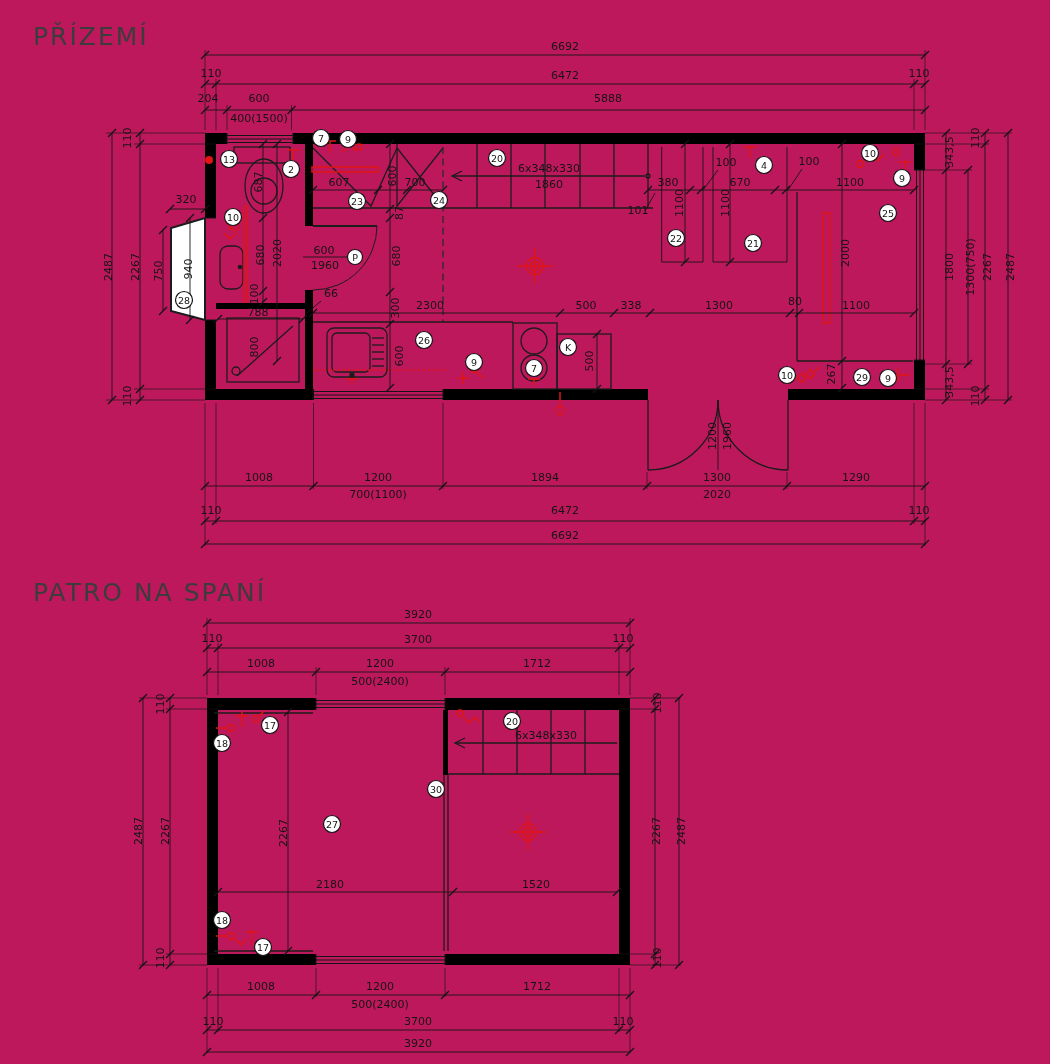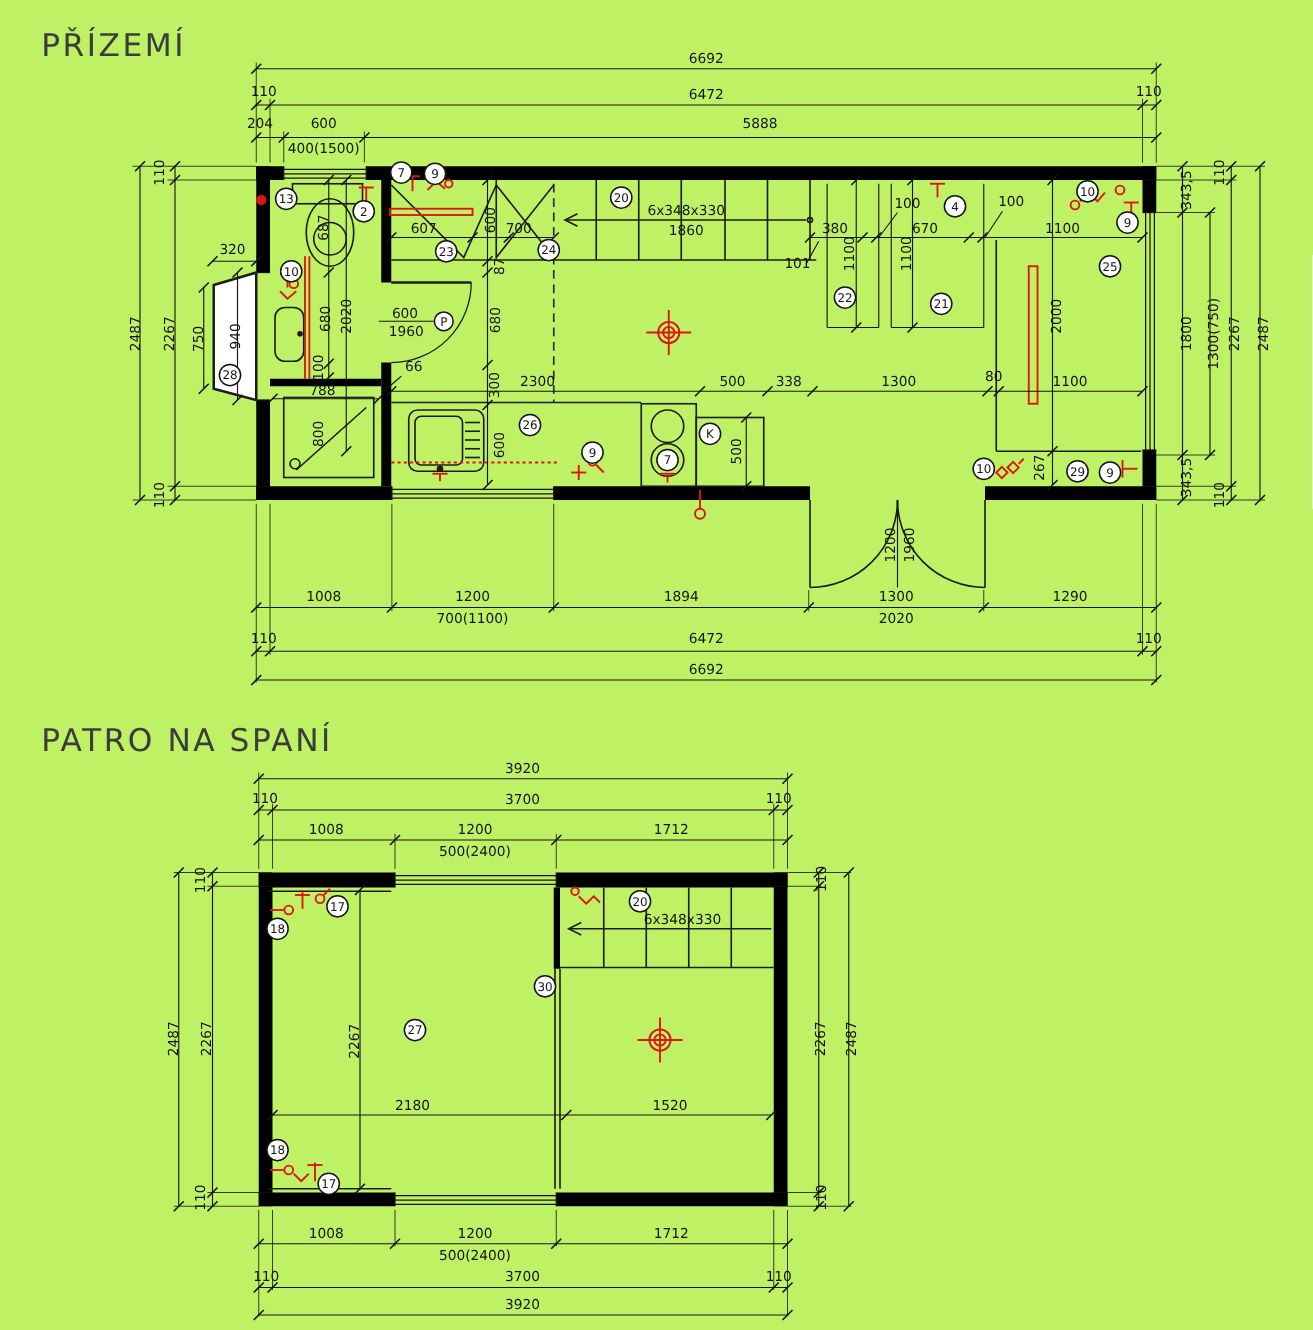"PŘÍZEMÍ" #stage { background: #bef264 -> #be185d }
